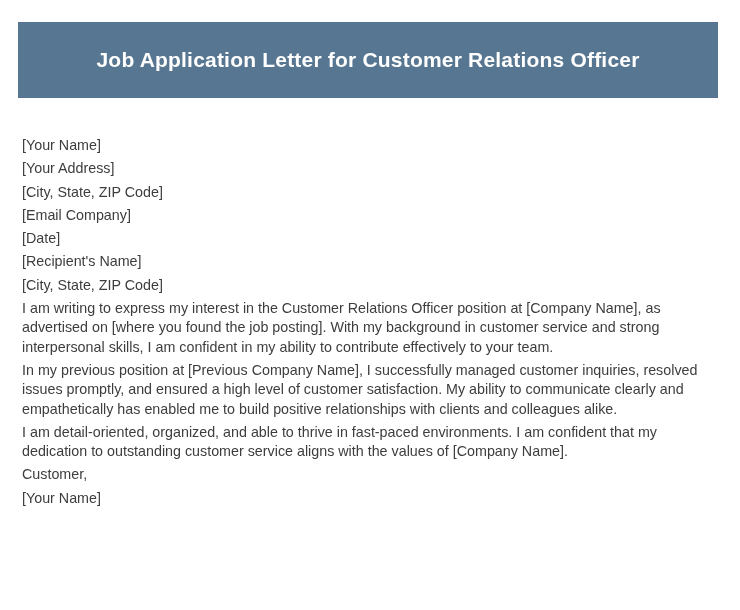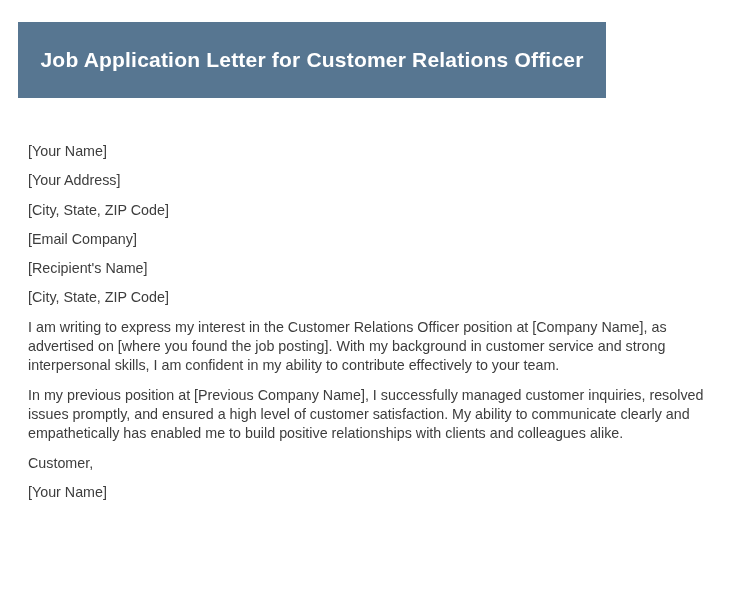"Job Application Letter for Customer" .header-banner { width: 588px -> 700px }
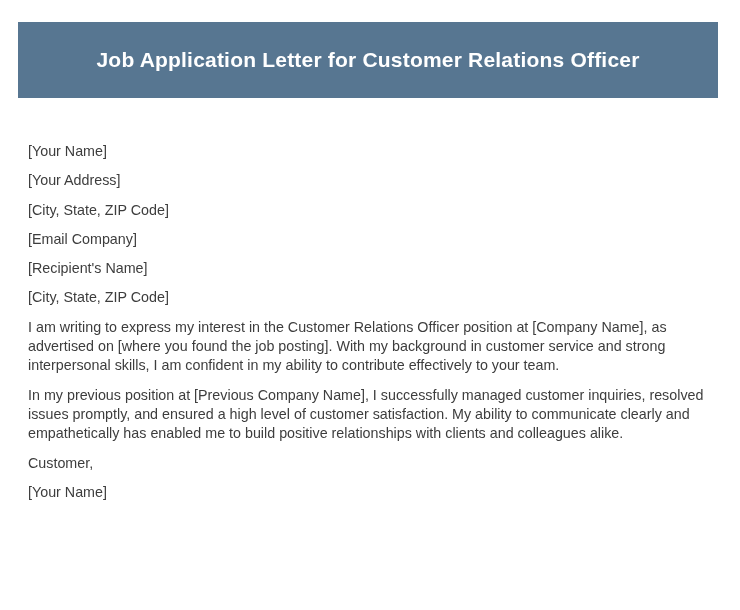"[Your Name]" .para { margin: 10px -> 4px }
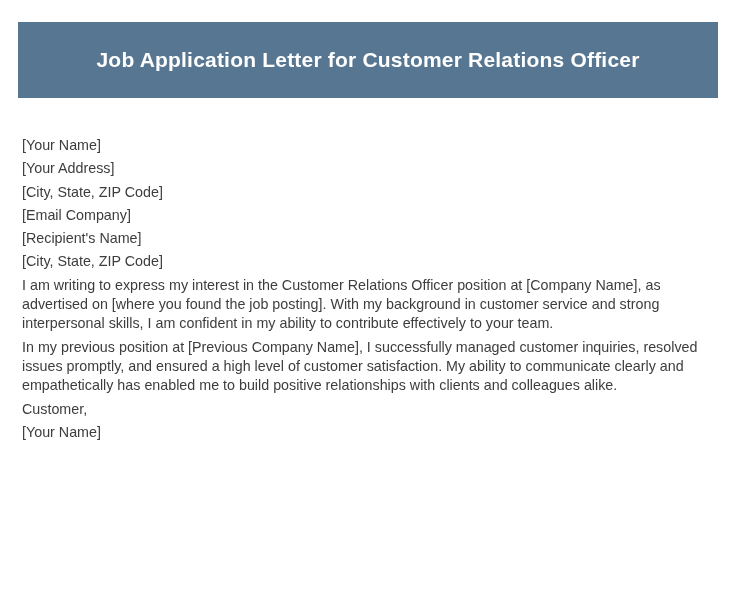"[Date]" p.para { html: none -> <p>[Date]</p> }
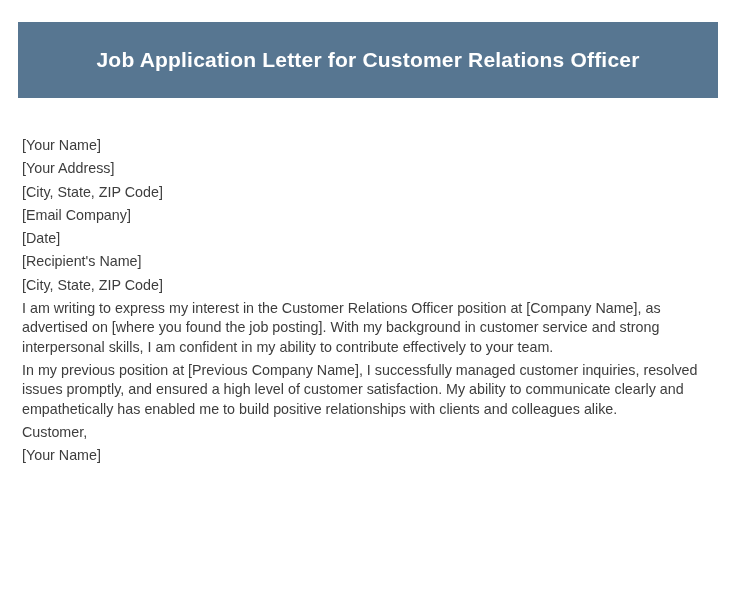"I am detail-oriented, organized, and" p.para { html: none -> <p>I am detail-oriented, organized, and able to thrive in fast-paced environments. I am confident that my dedication to outstanding customer service aligns with the values of [Company Name].</p> }
